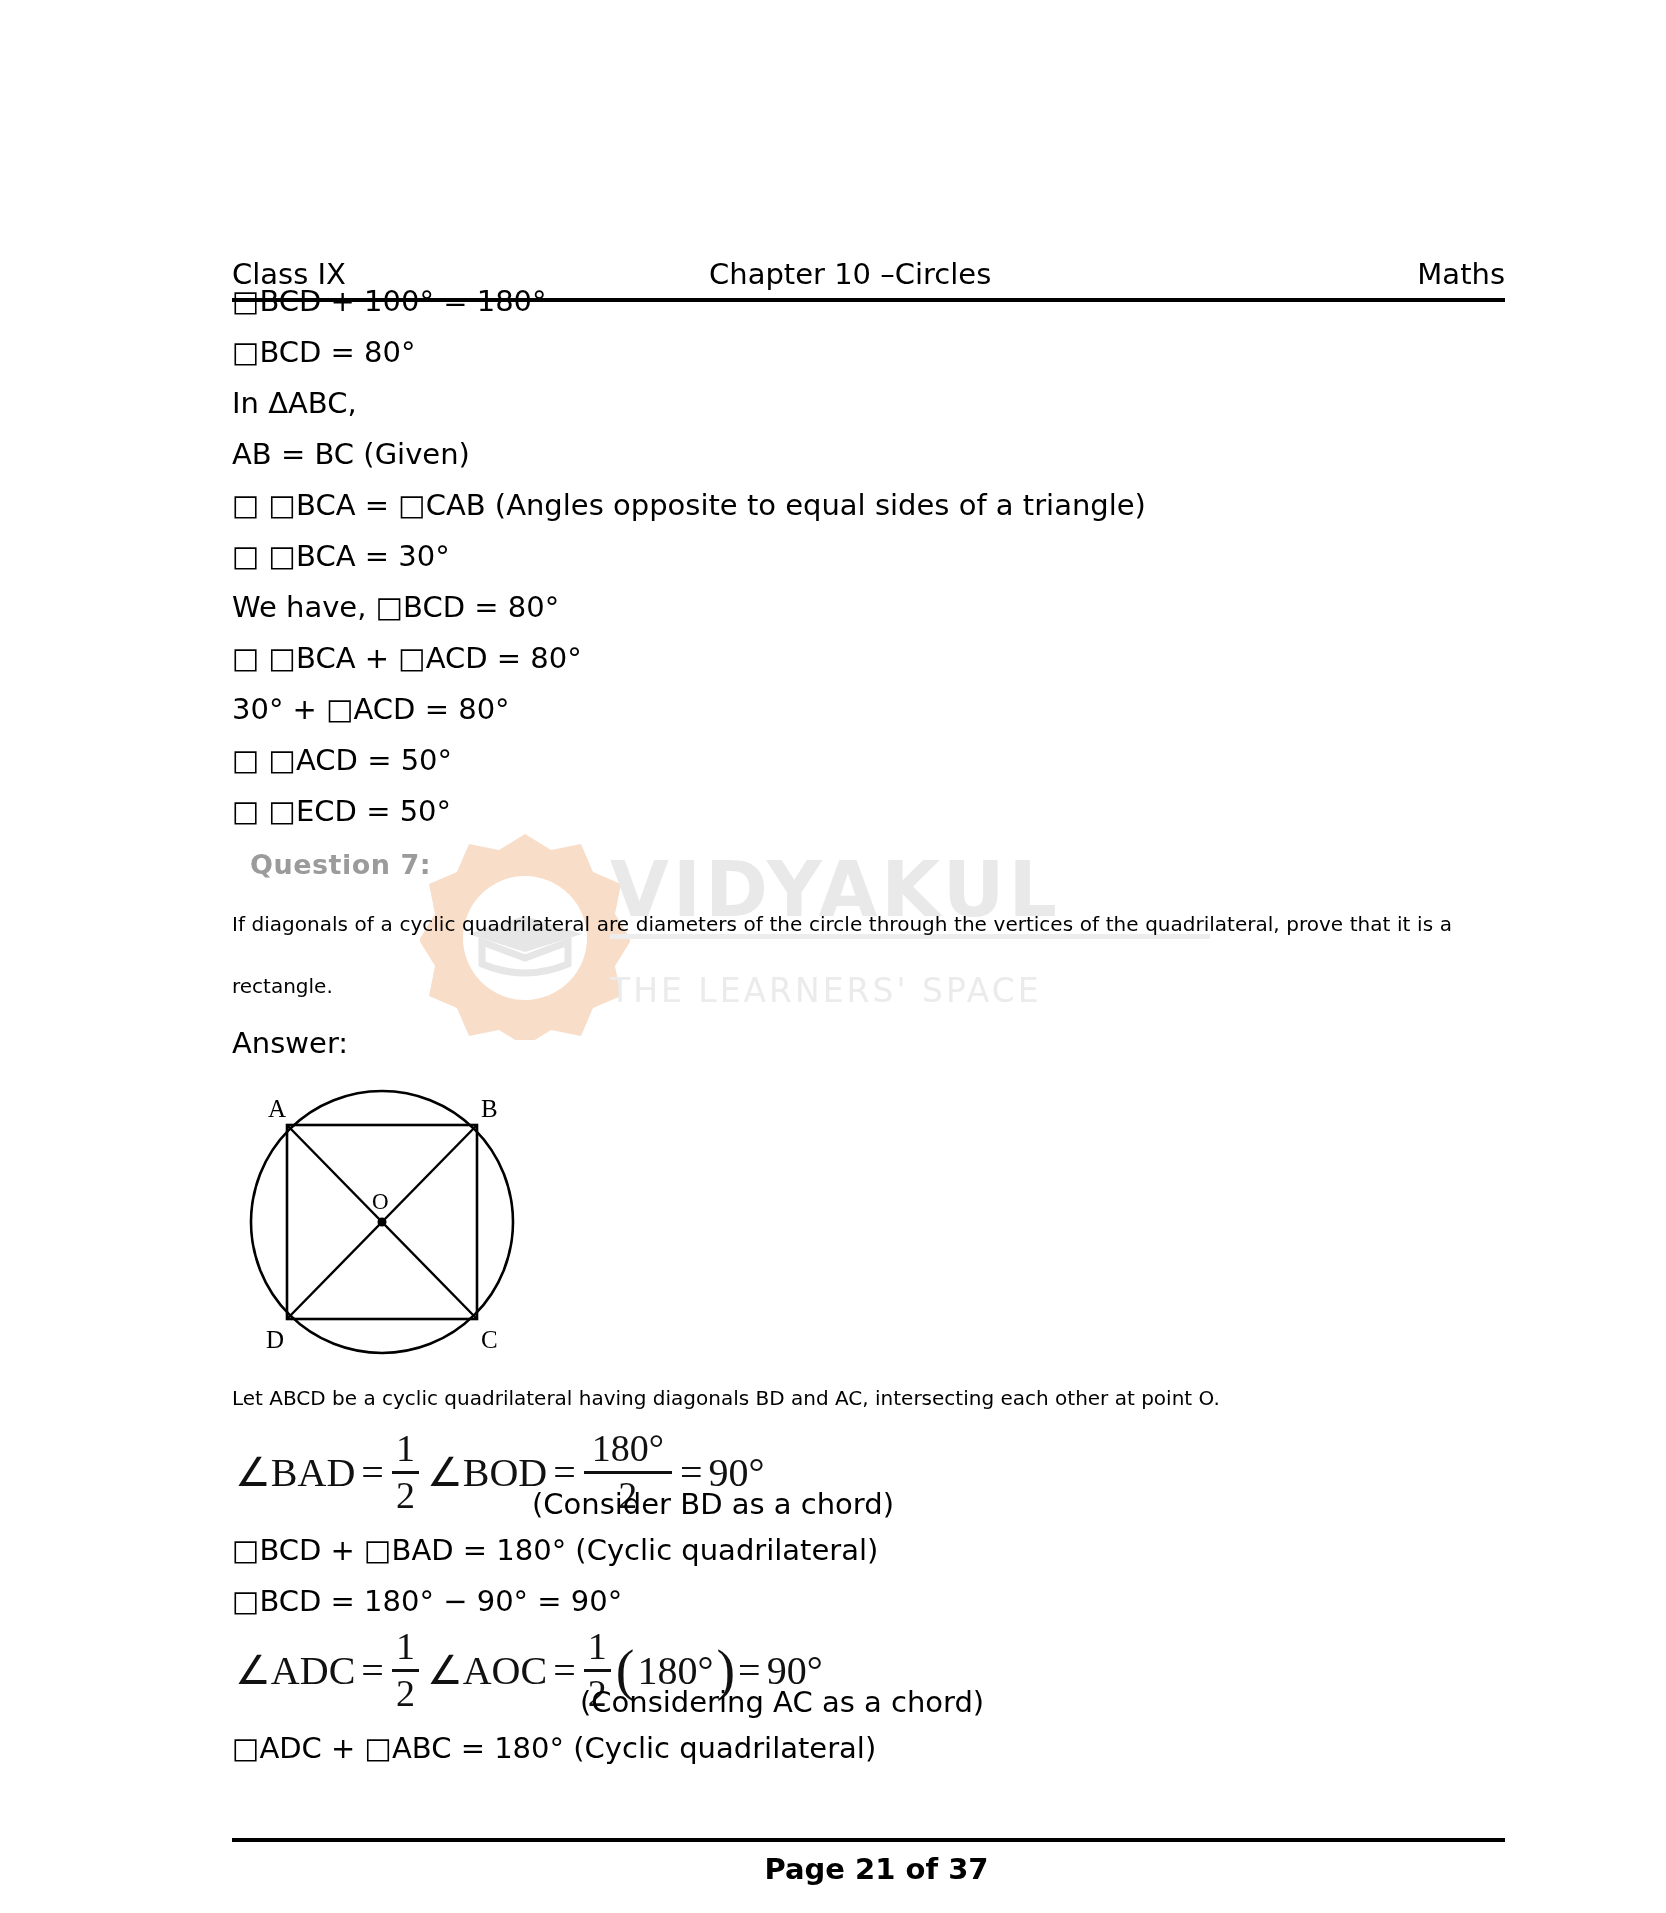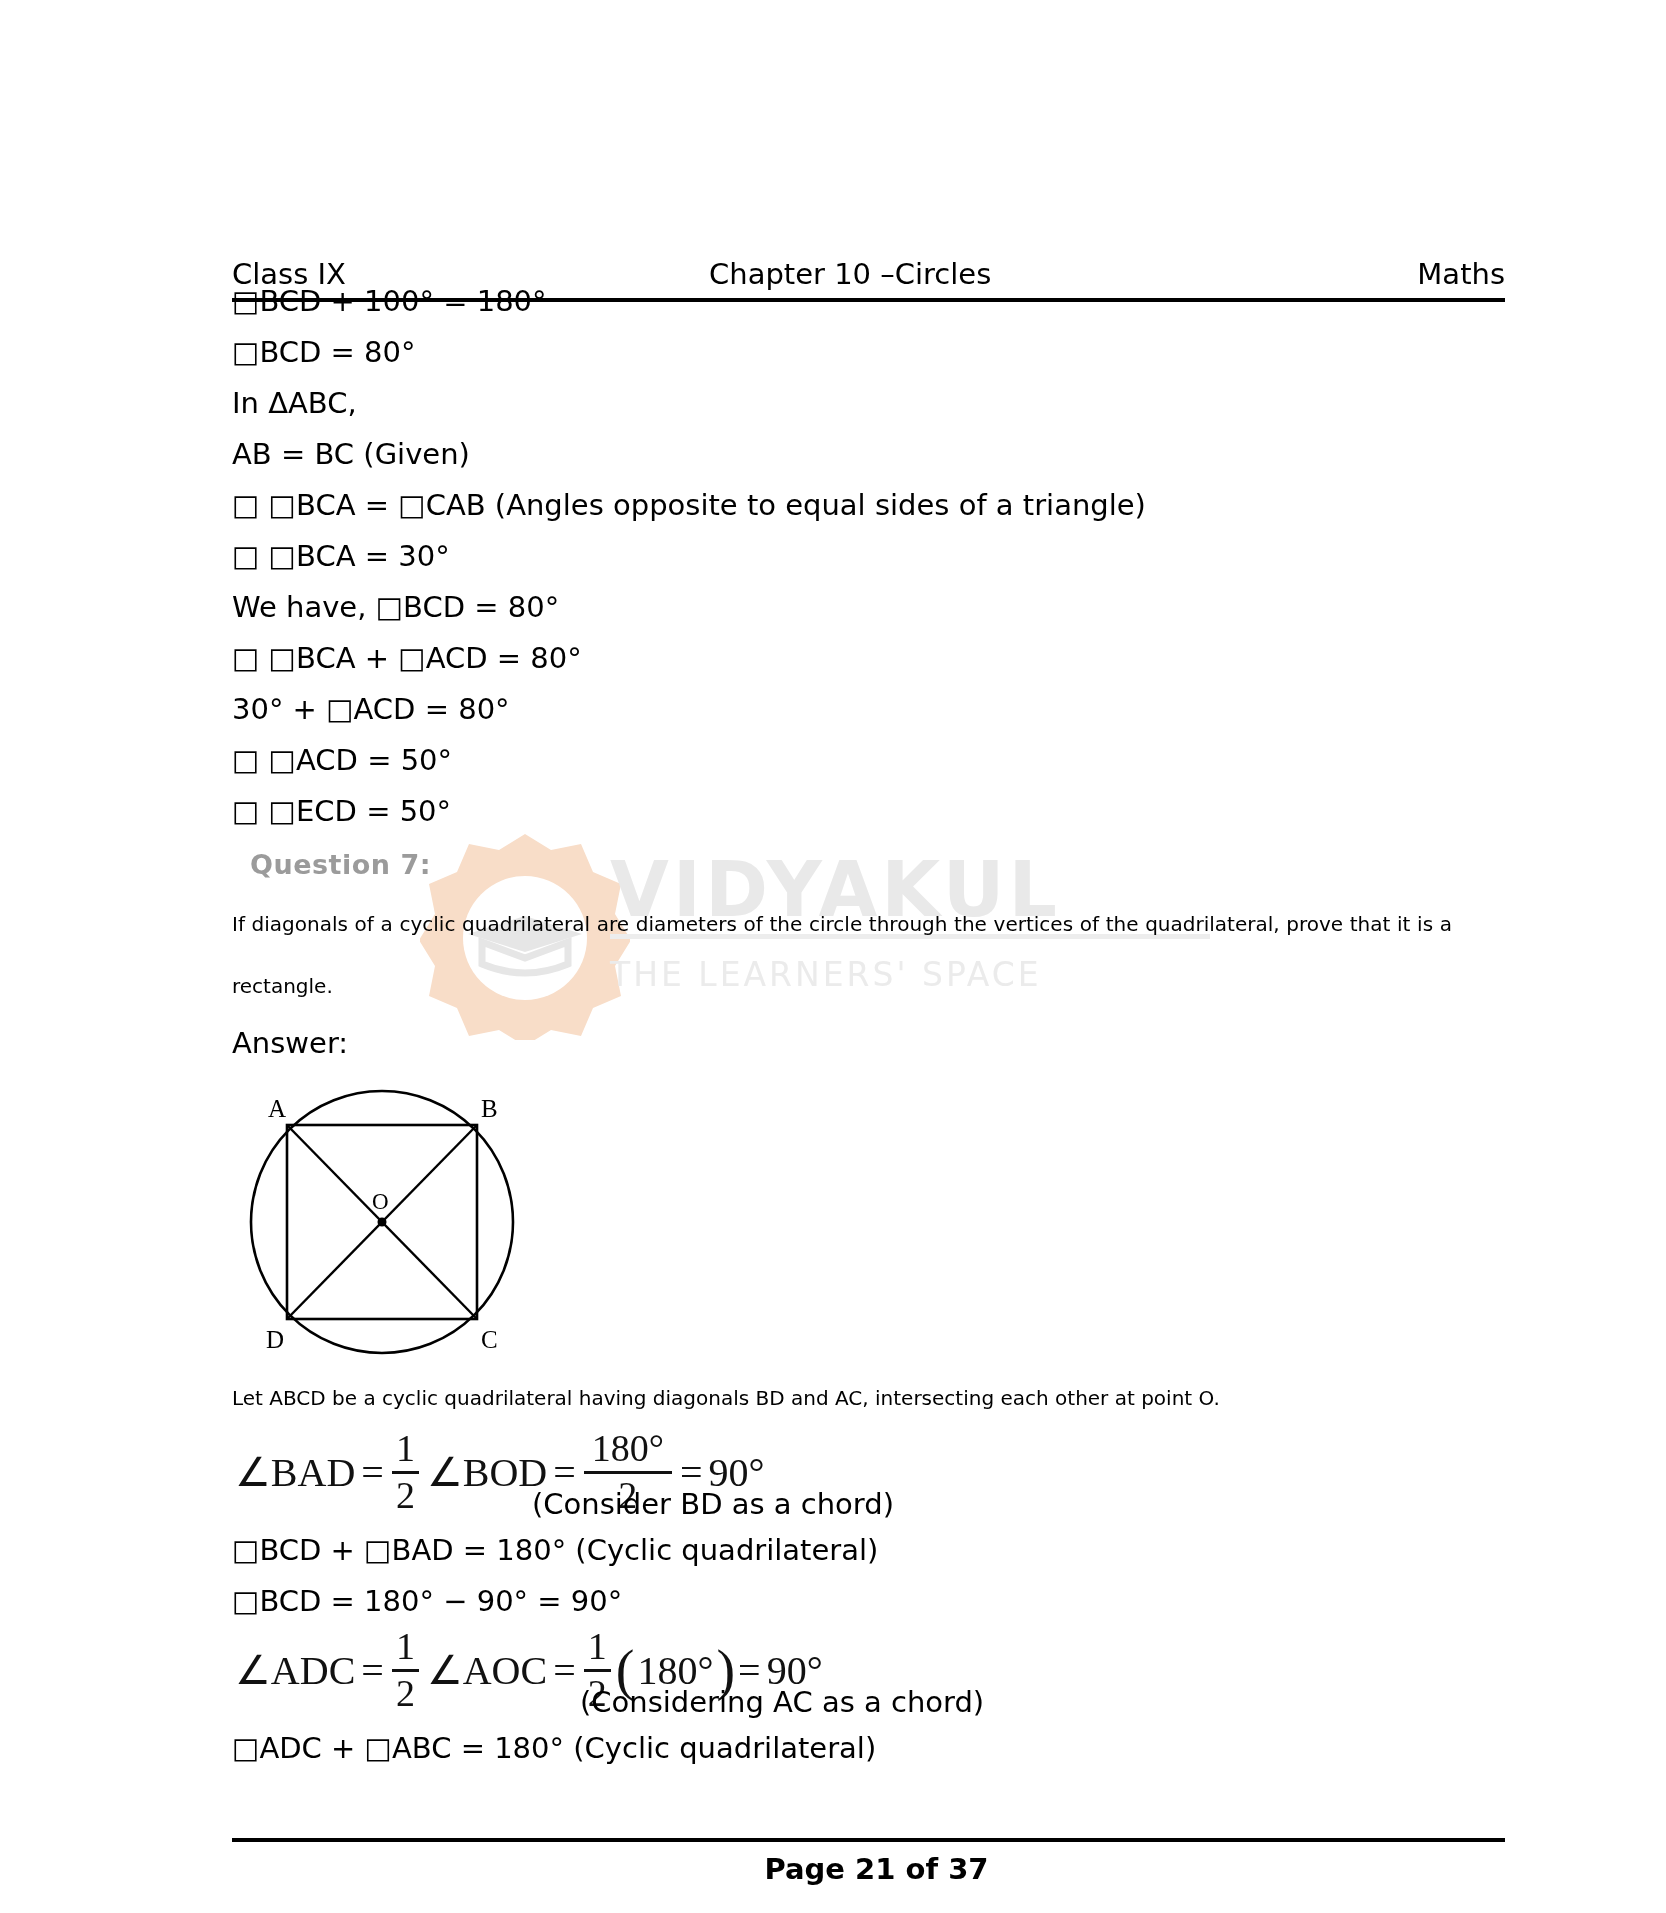"THE LEARNERS' SPACE" .wm-sub { margin-top: 16px -> 32px }
